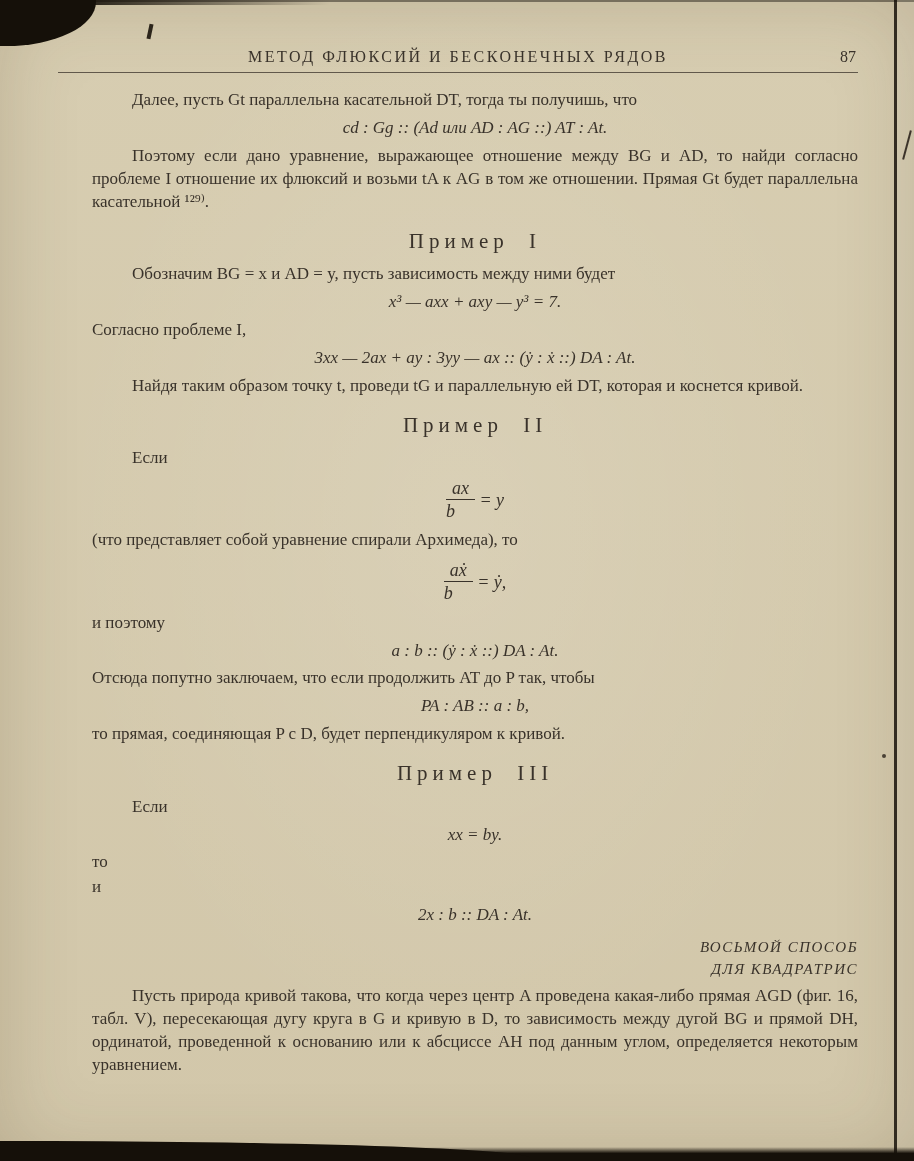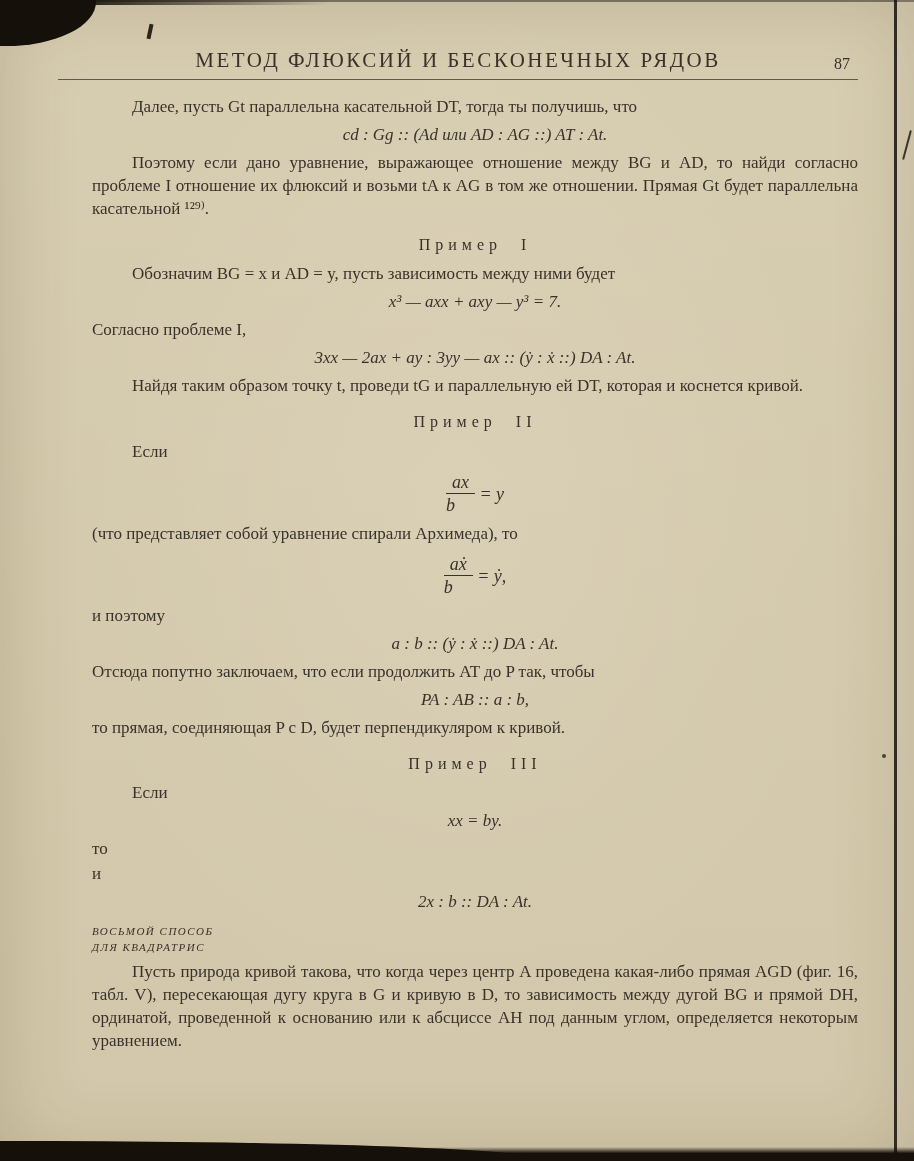"МЕТОД ФЛЮКСИЙ И БЕСКОНЕЧНЫХ РЯДОВ" .header-title { font-size: 21px -> 16px }
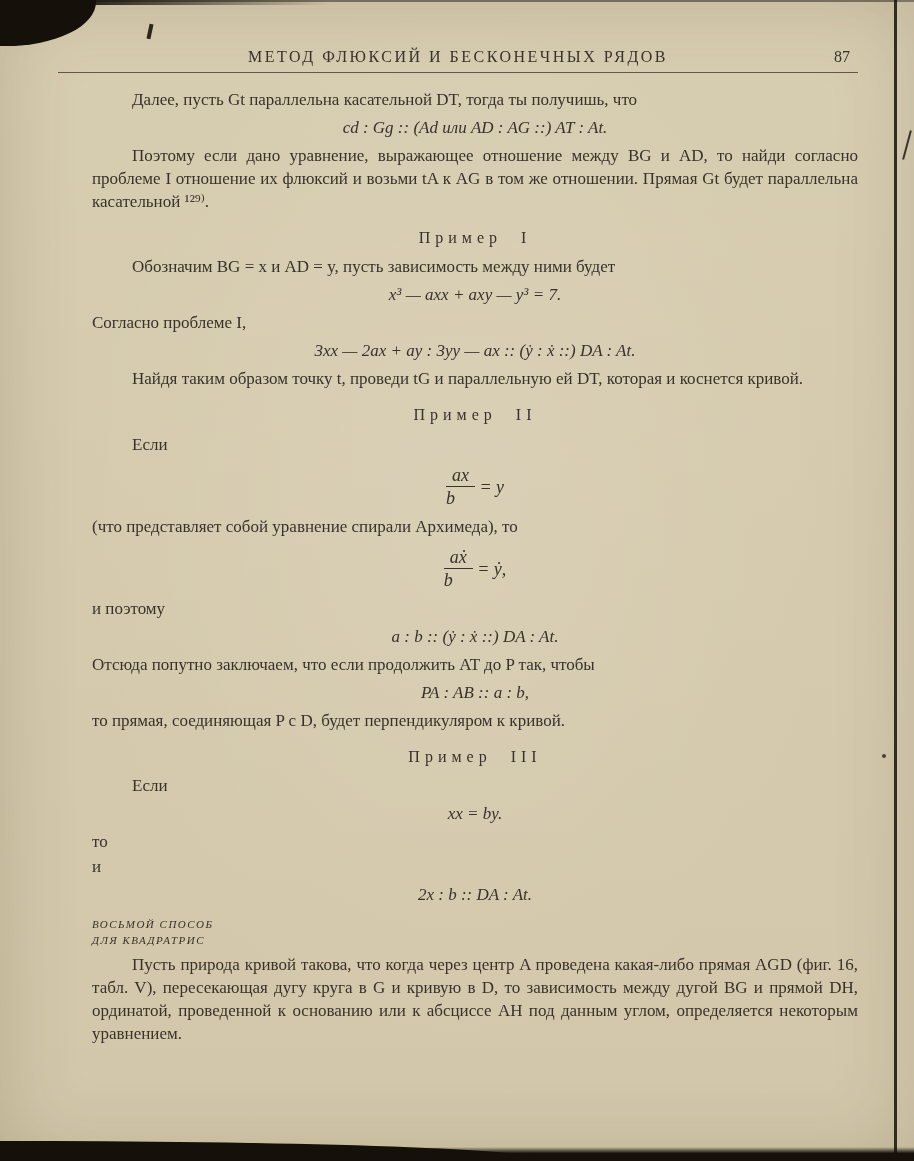"87" .header-page { right: 8px -> 2px }
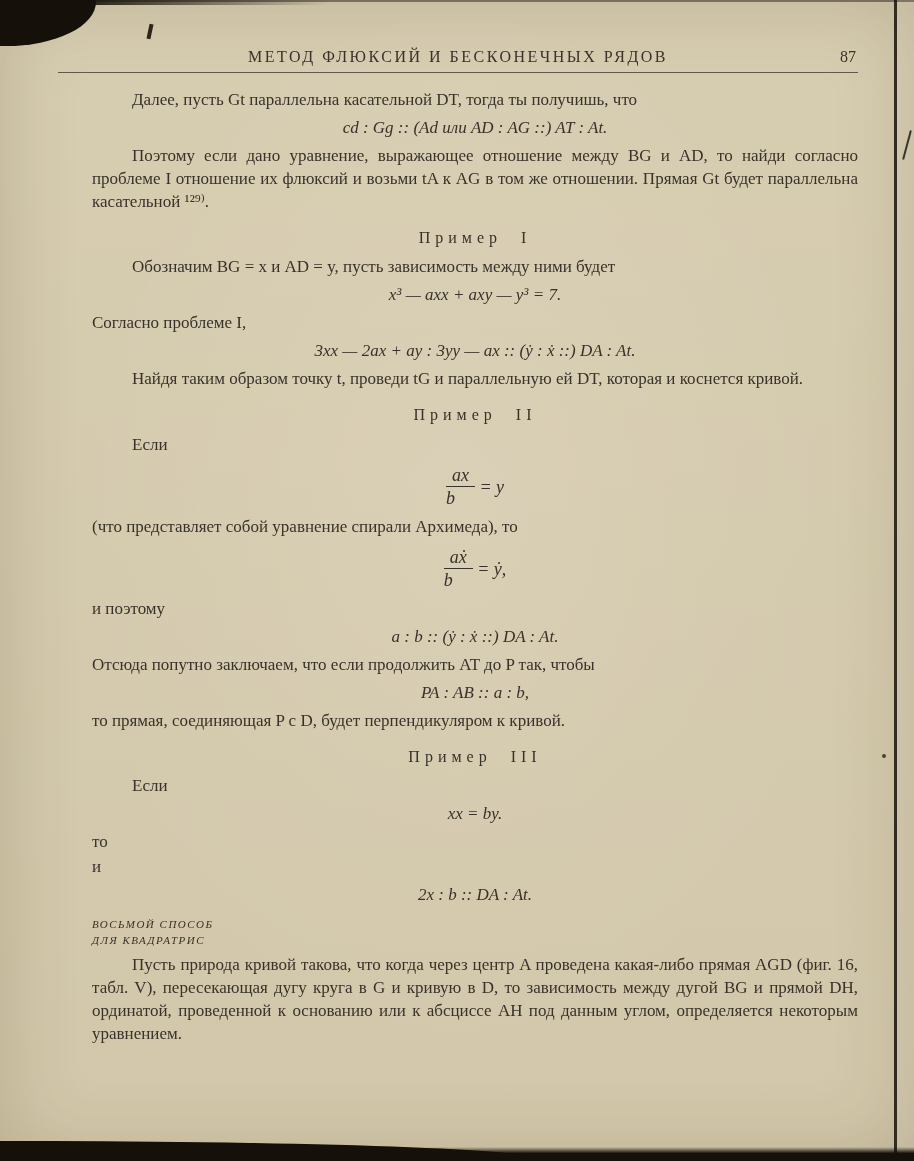"Пример I" .heading { font-size: 16px -> 21px }
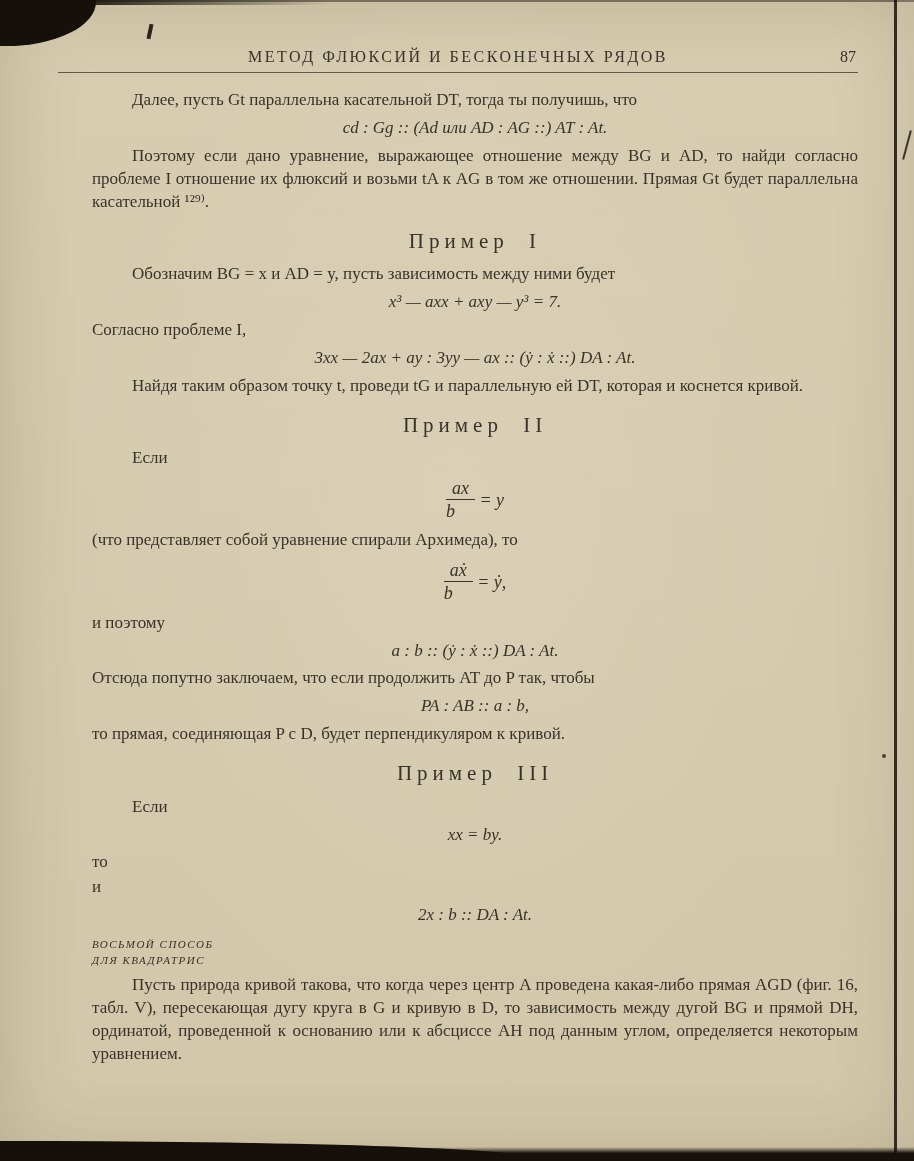"ВОСЬМОЙ СПОСОБ" .heading-italic { font-size: 11px -> 15px; text-align: left -> right }
